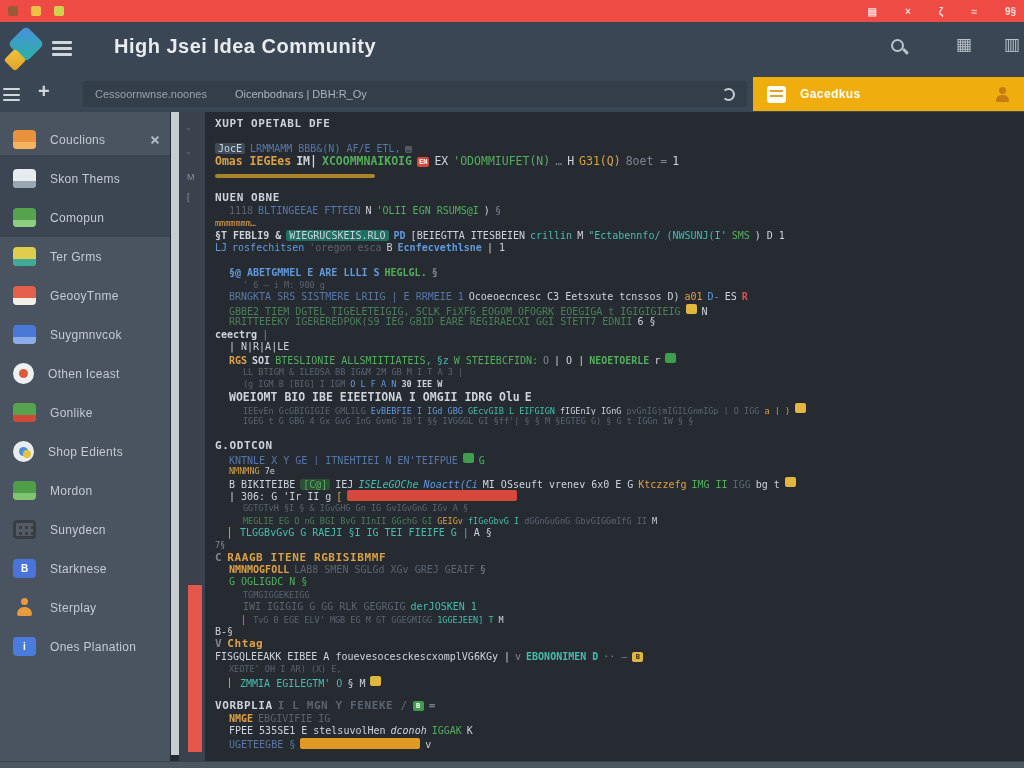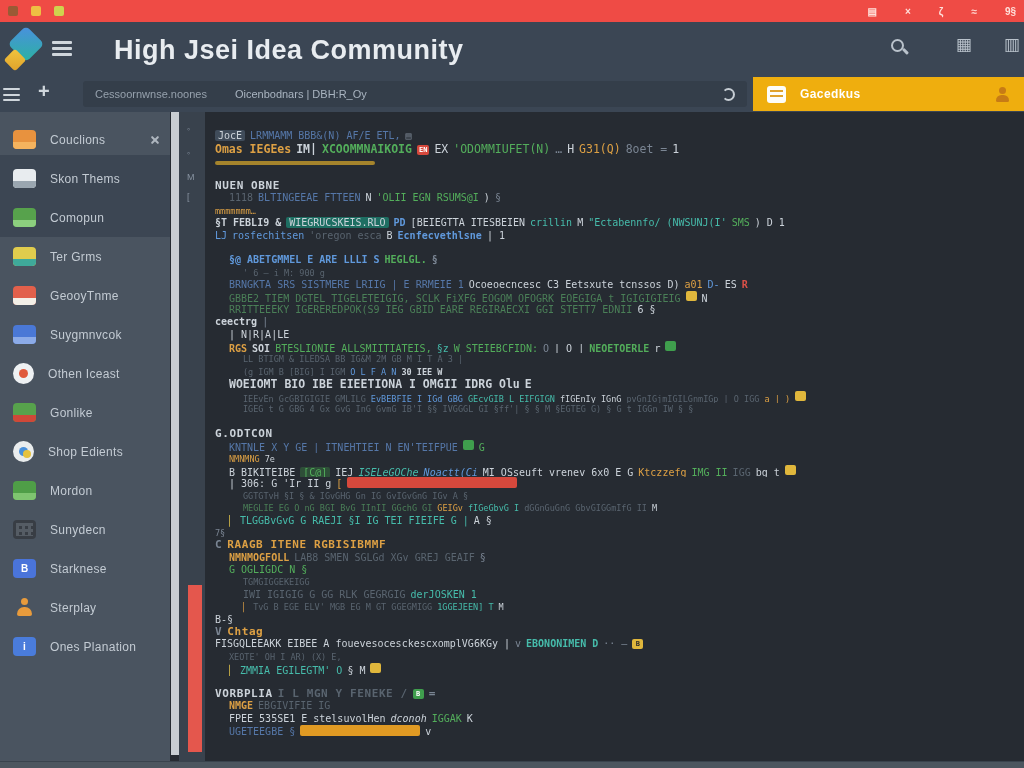"High Jsei Idea Community" .title { font-size: 27px -> 20px }
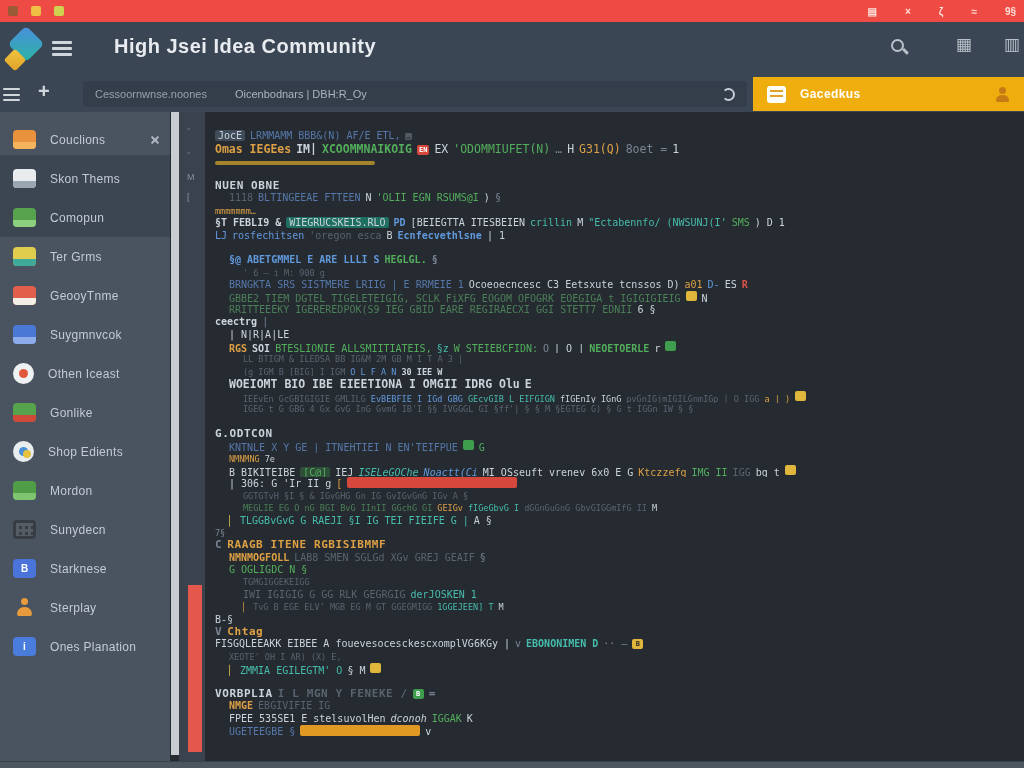"XUPT OPETABL DFE" div.cl { html: none -> <div><span>XUPT OPETABL DFE</span></div> }
